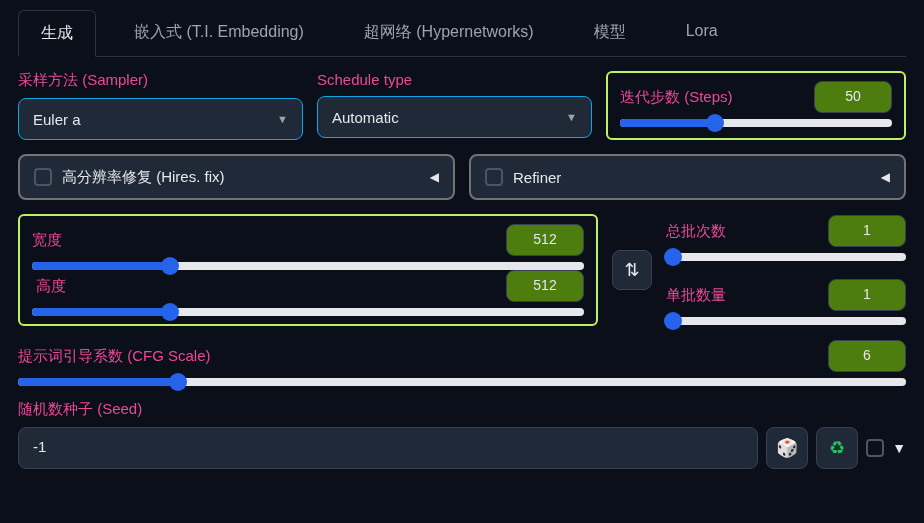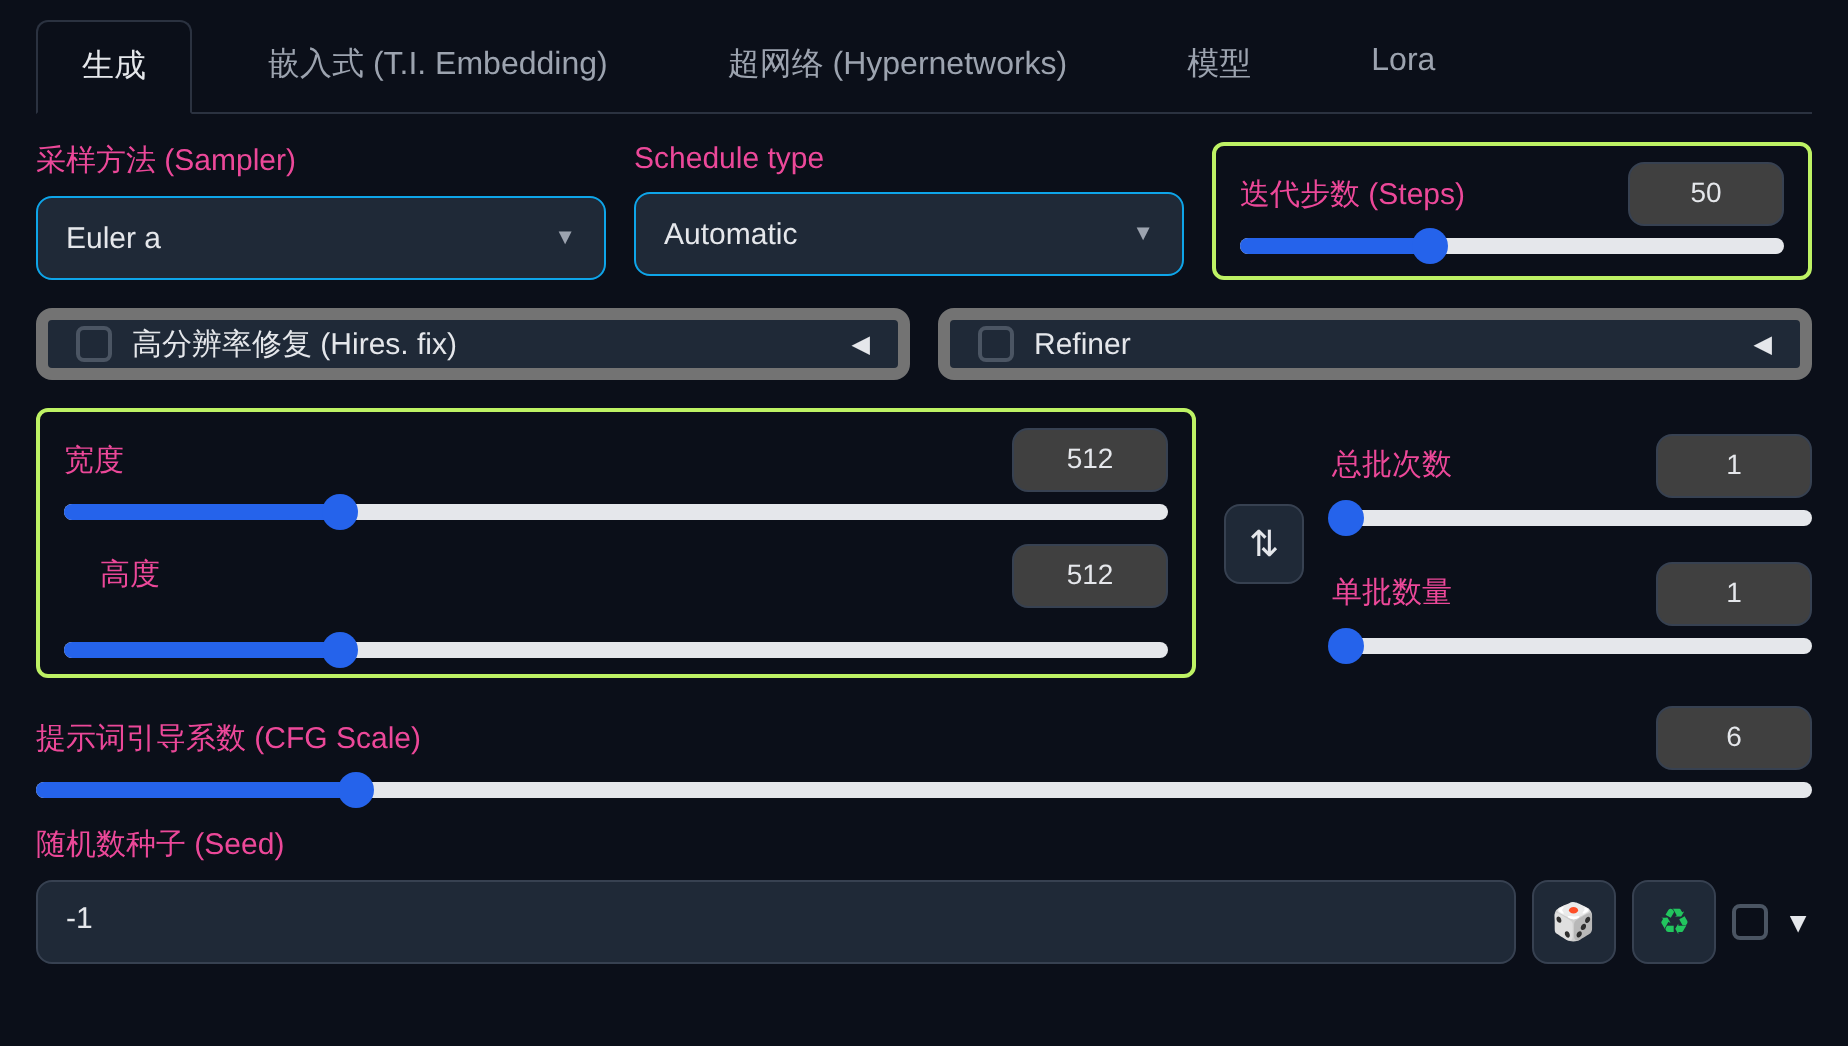"50" .num-box { background: #404040 -> #4d7c0f }
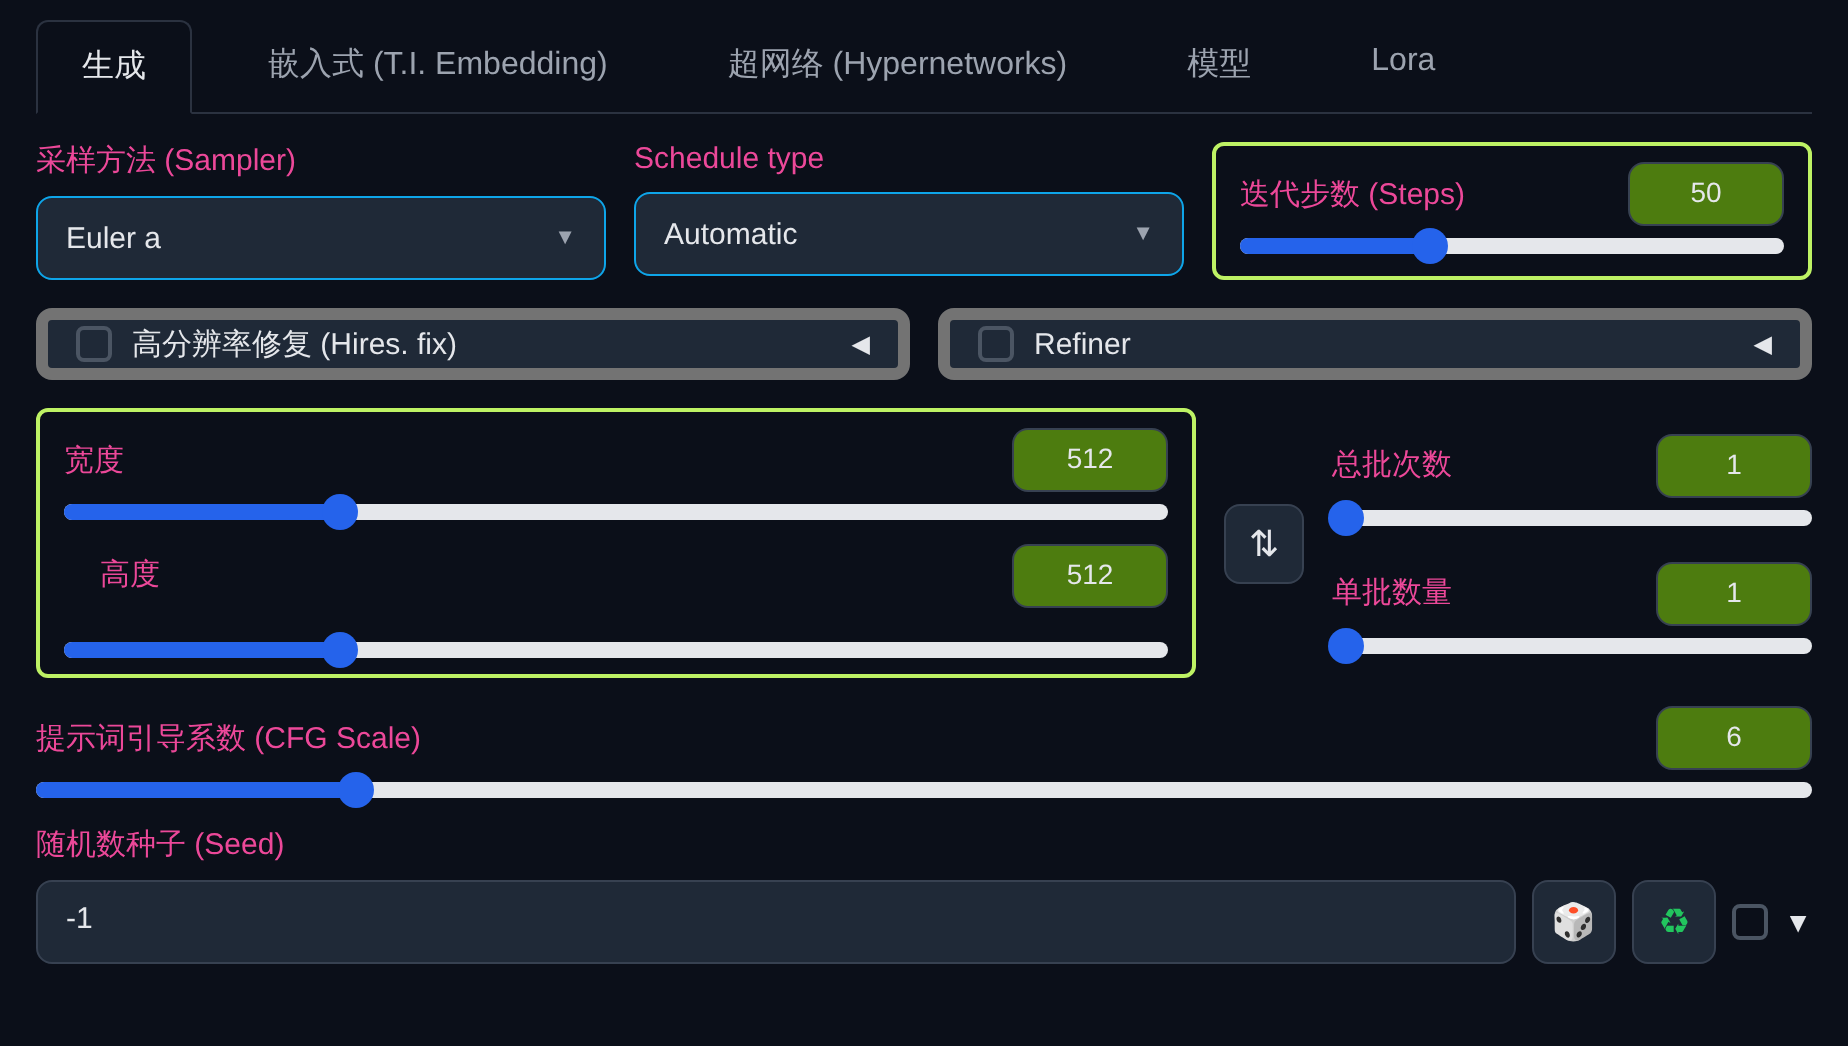"高分辨率修复 (Hires. fix)" .collapse-header { border: 6px solid #737373 -> 2px solid #737373; height: 36px -> 46px }
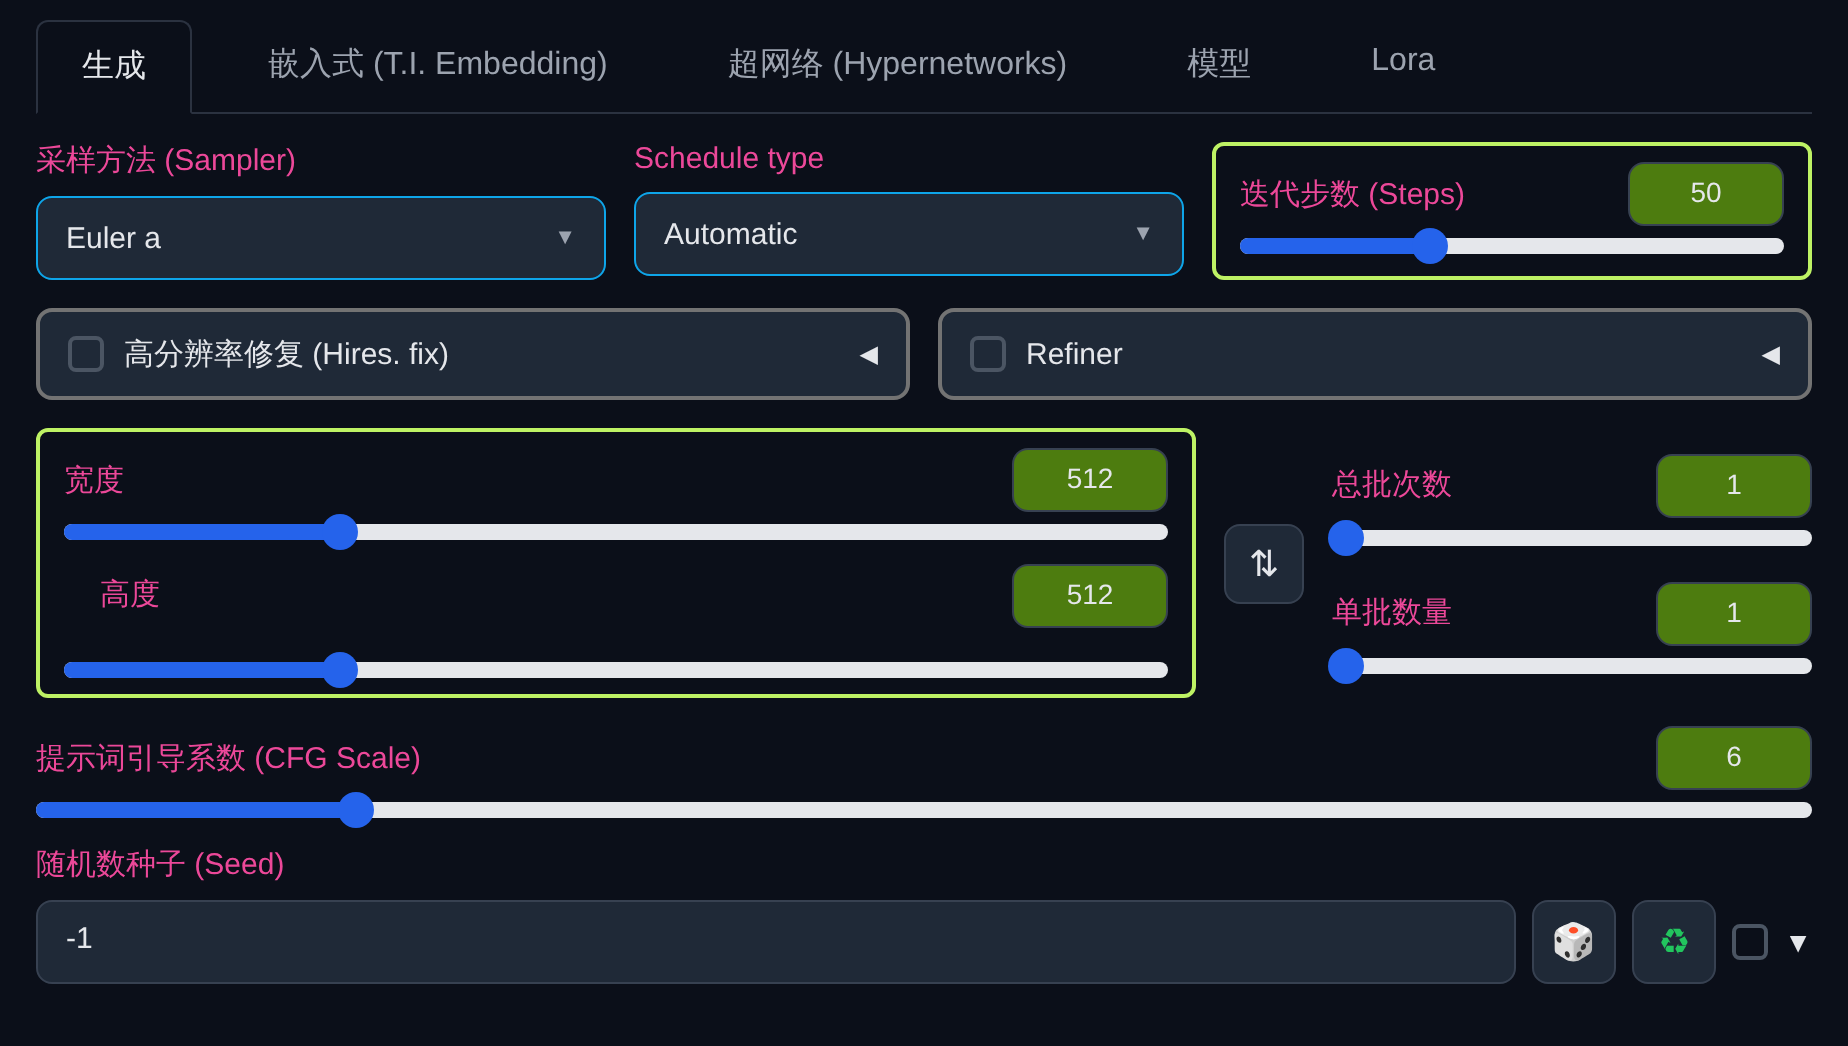"高度" span.label { margin: 18px -> 4px }
